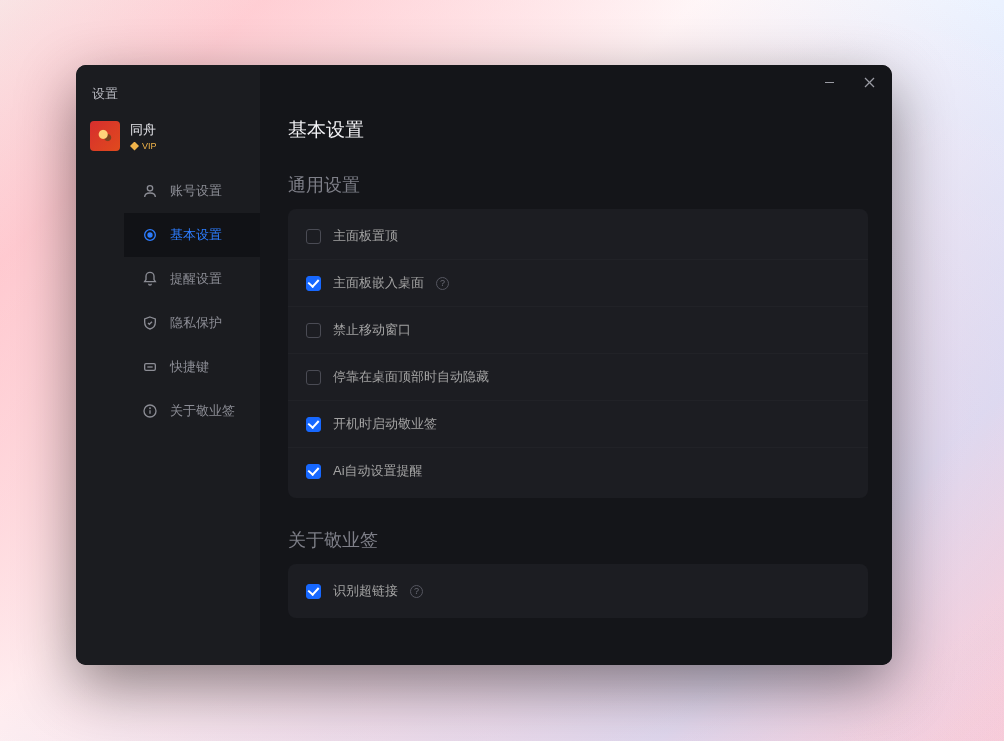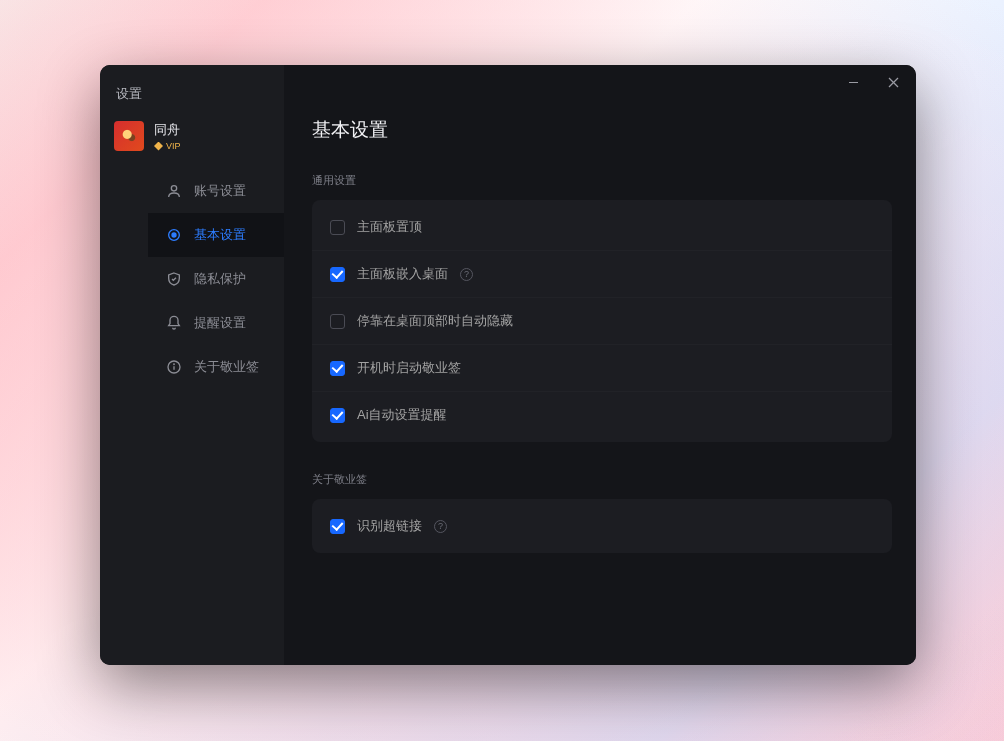"设置" .window { left: 100px -> 76px }
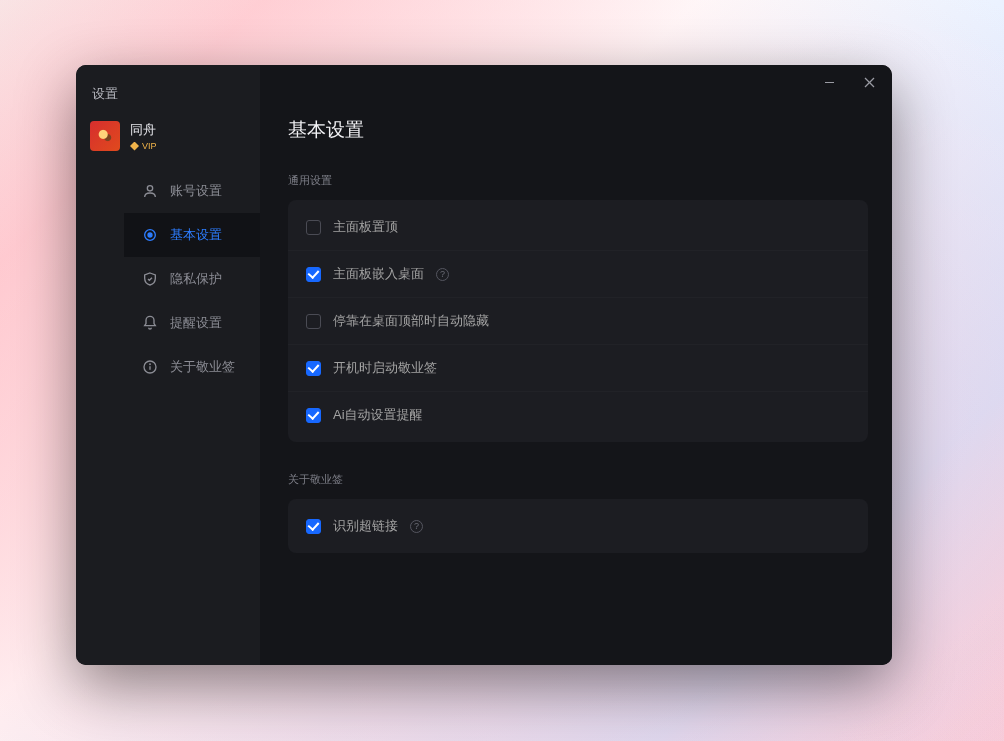"通用设置" .section-label { font-size: 11px -> 18px }
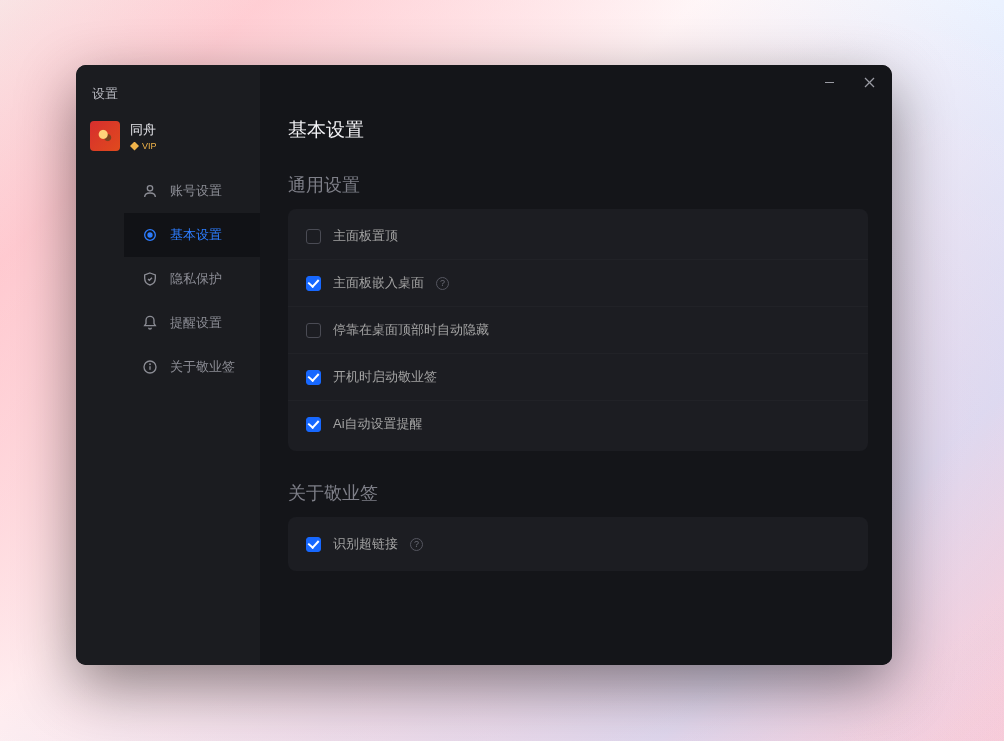"隐私保护" div.nav-item { order: before "提醒设置" -> after "提醒设置" }
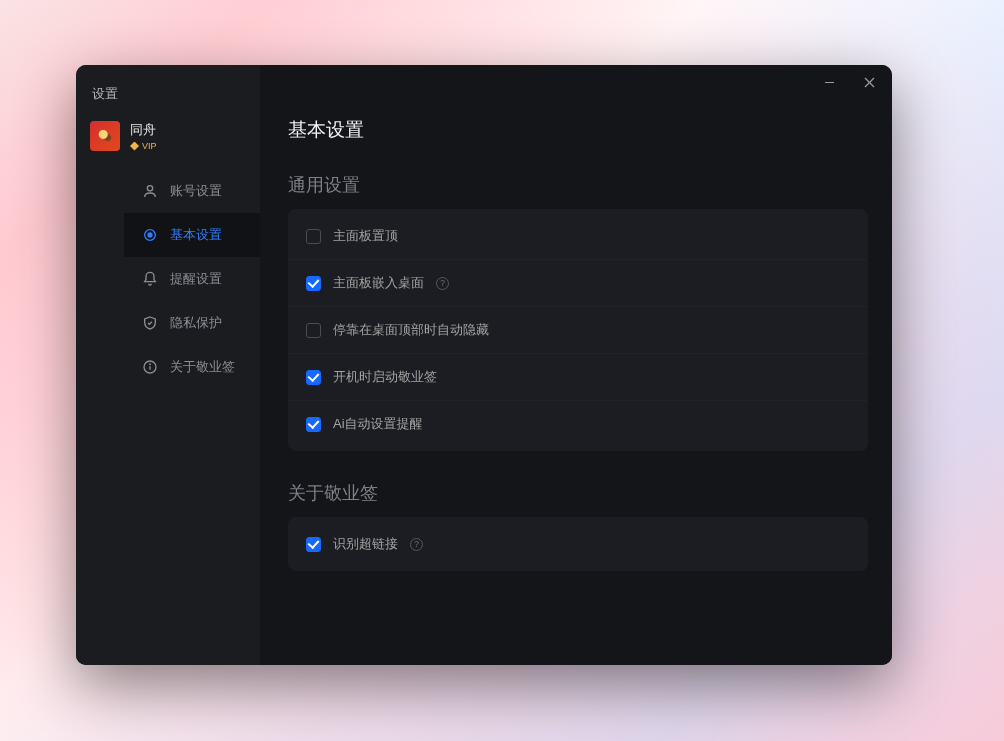"禁止移动窗口" div.row { html: none -> <div> <div></div> <span>禁止移动窗口</span> </div> }
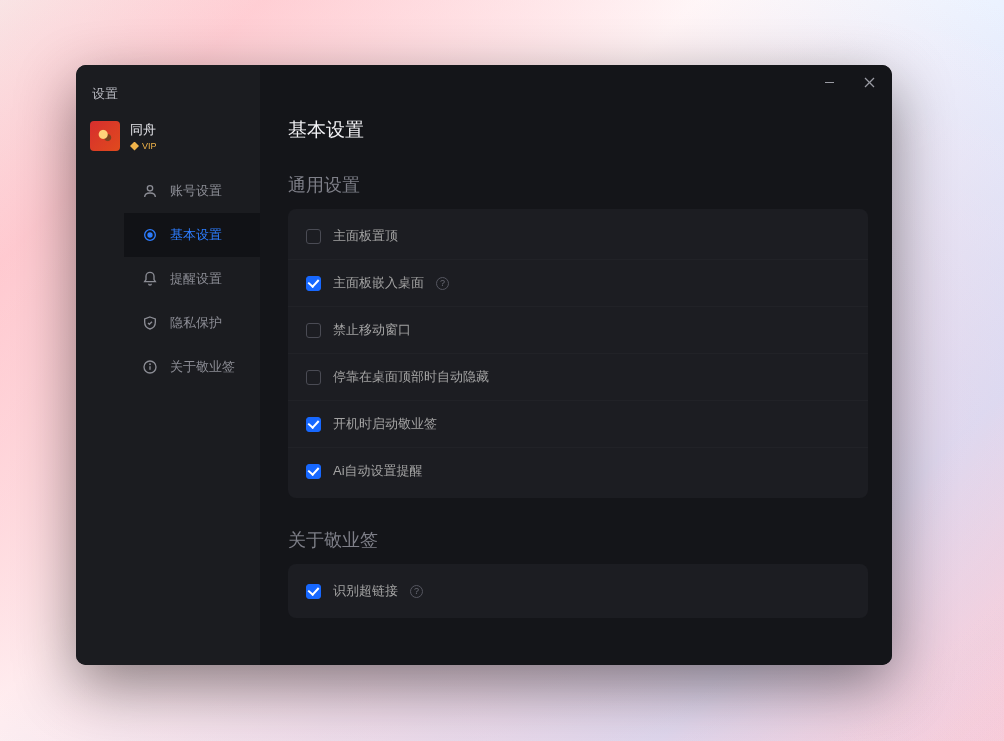"快捷键" div.nav-item { html: none -> <div> <span> <svg> <rect></rect> <line></line> </svg> </span> <span>快捷键</span> </div> }
